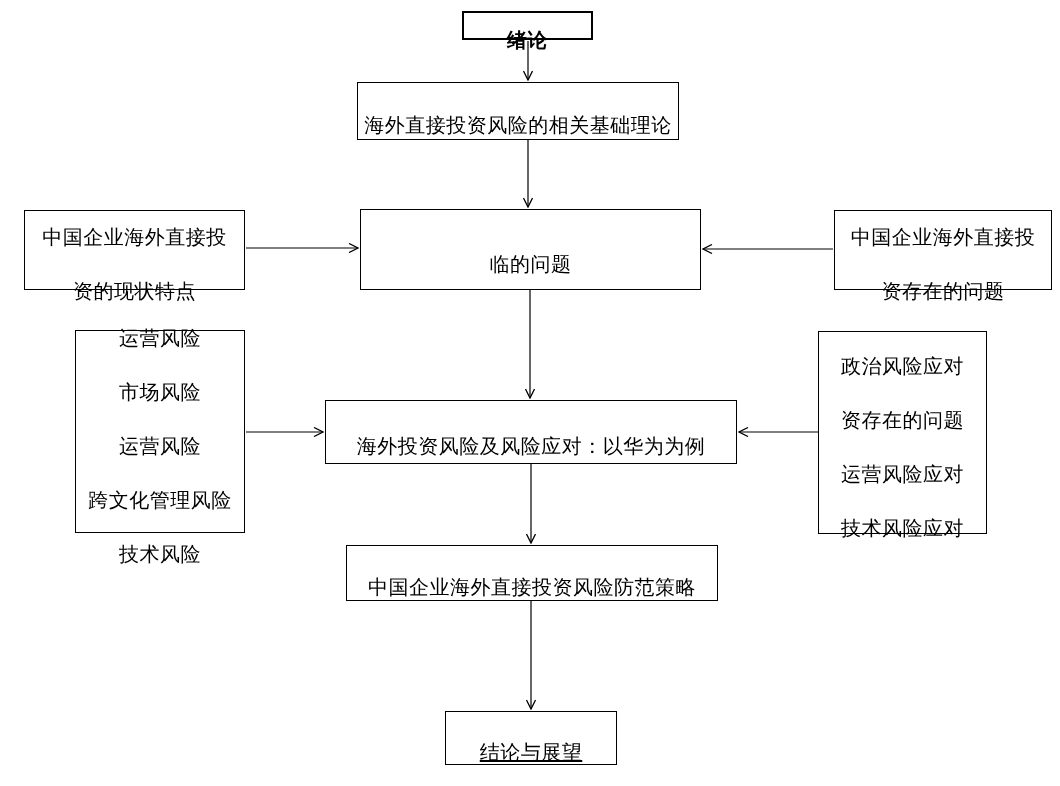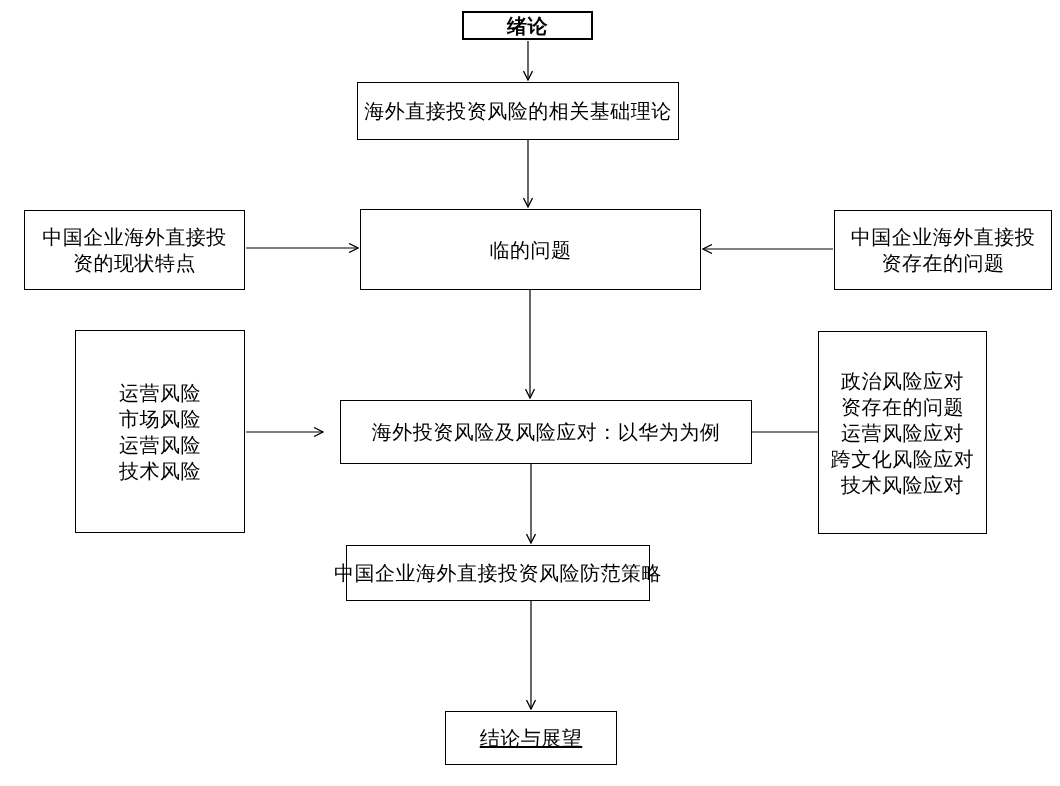"绪论" .node span { margin-top: none -> 28px }
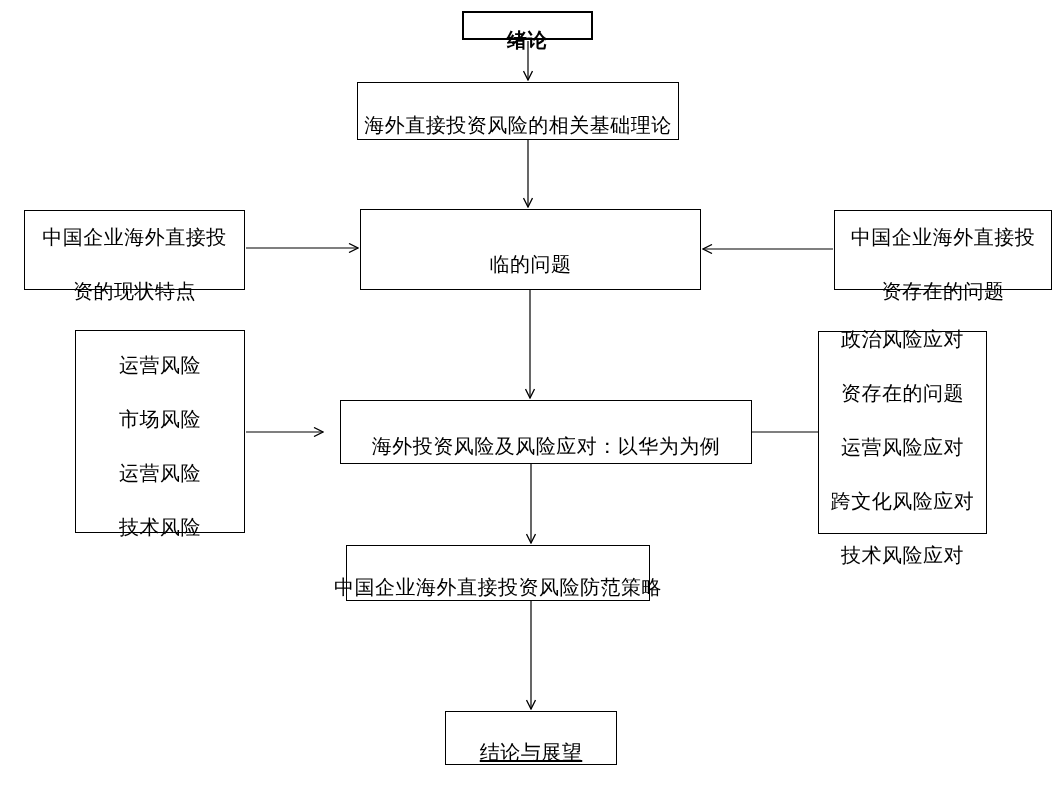"海外投资风险及风险应对：以华为为例" #node-case-center { left: 340px -> 325px }
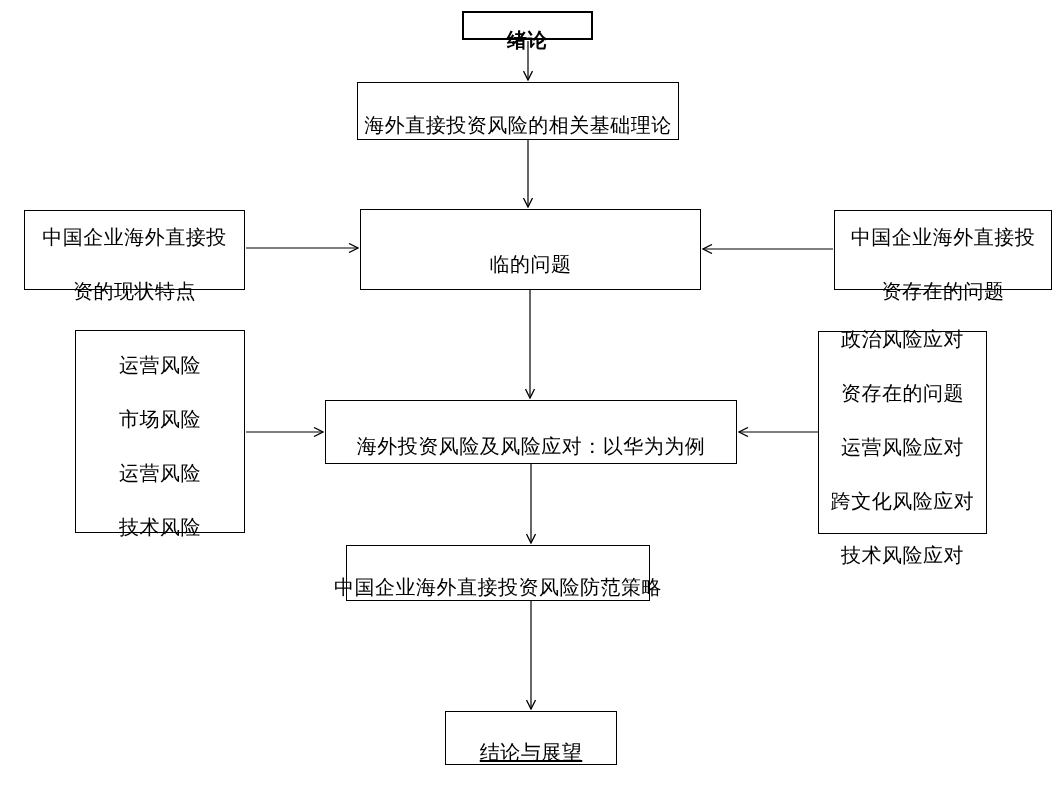"跨文化管理风险" span { html: none -> <span>跨文化管理风险</span> }
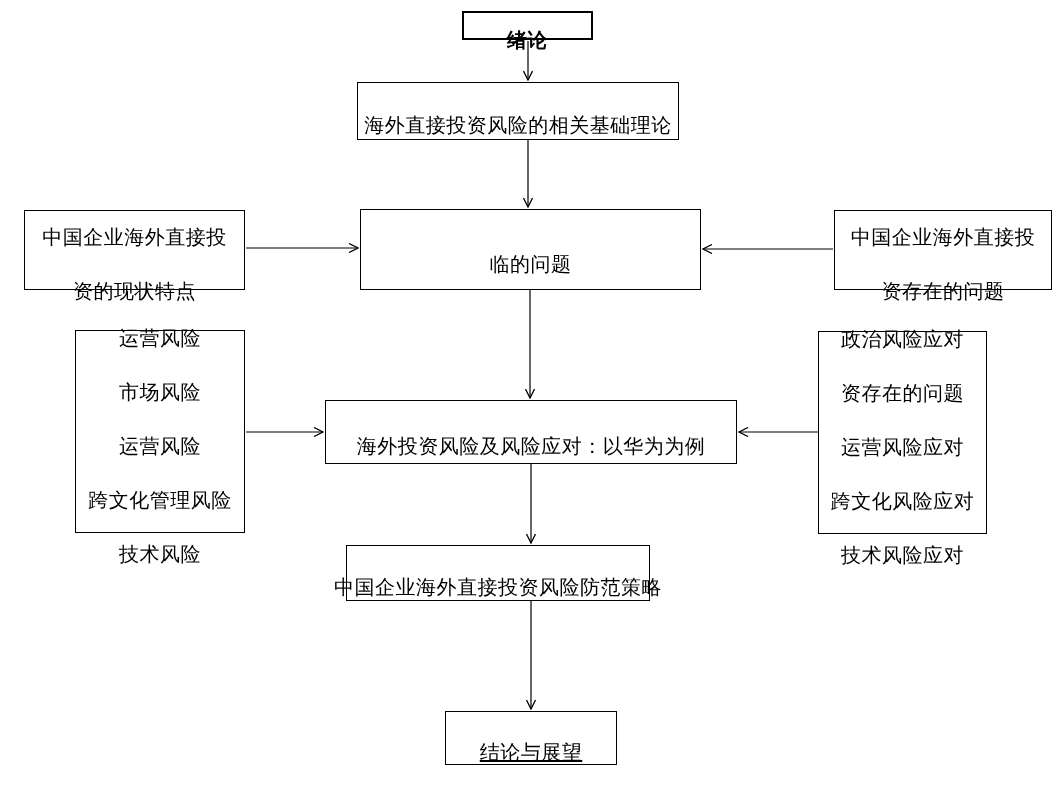"跨文化风险应对" span { html: <span>跨文化风险应对</span> -> none }
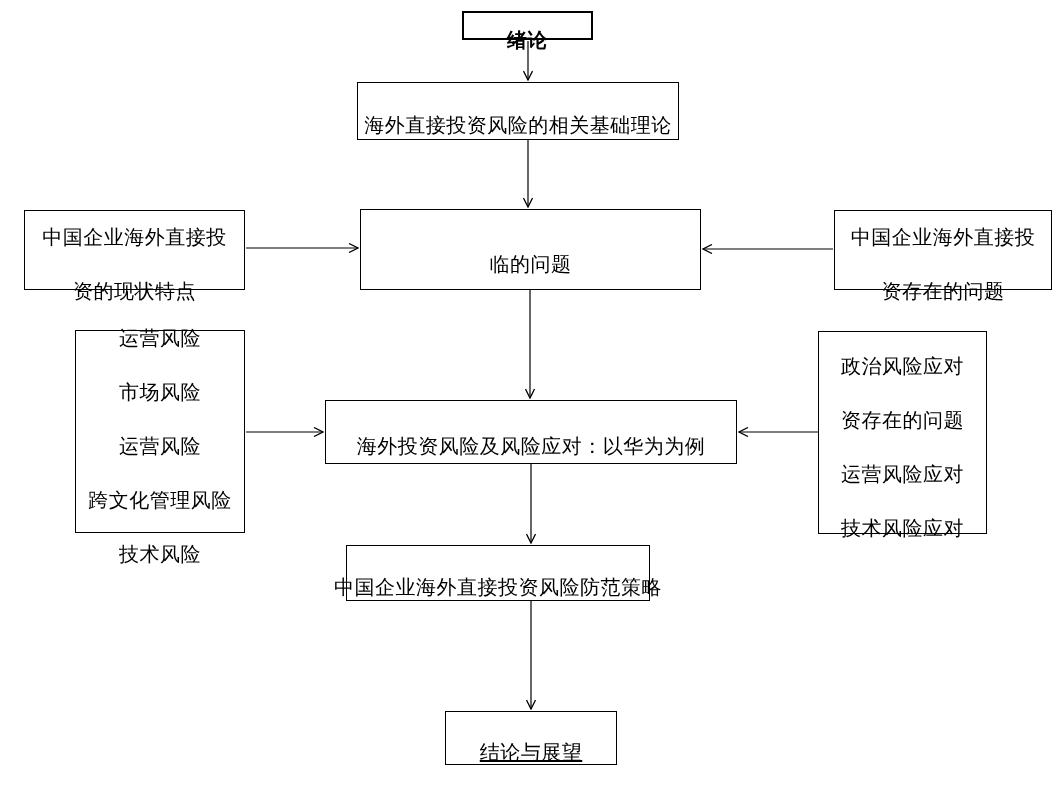"中国企业海外直接投资风险防范策略" #node-strategy { width: 304px -> 372px }
